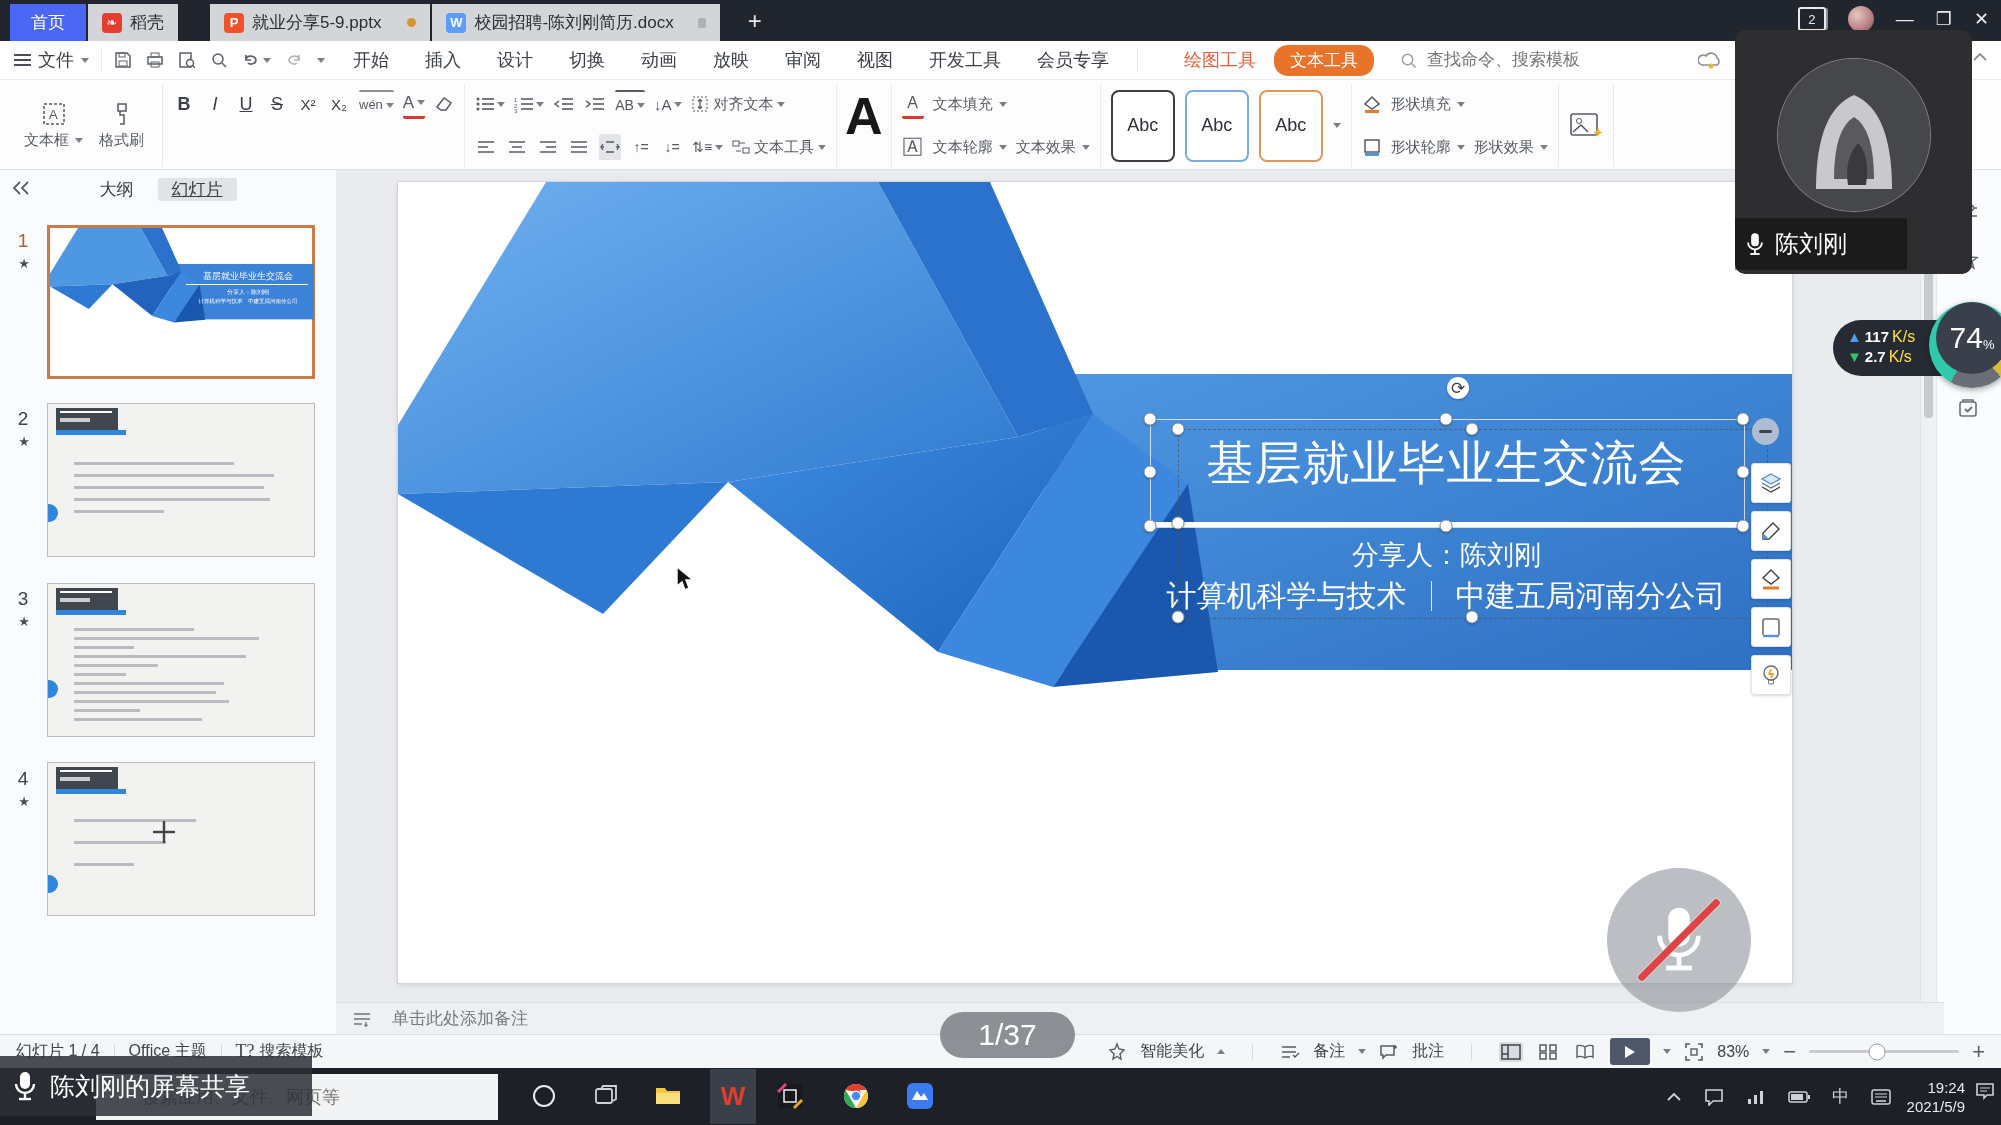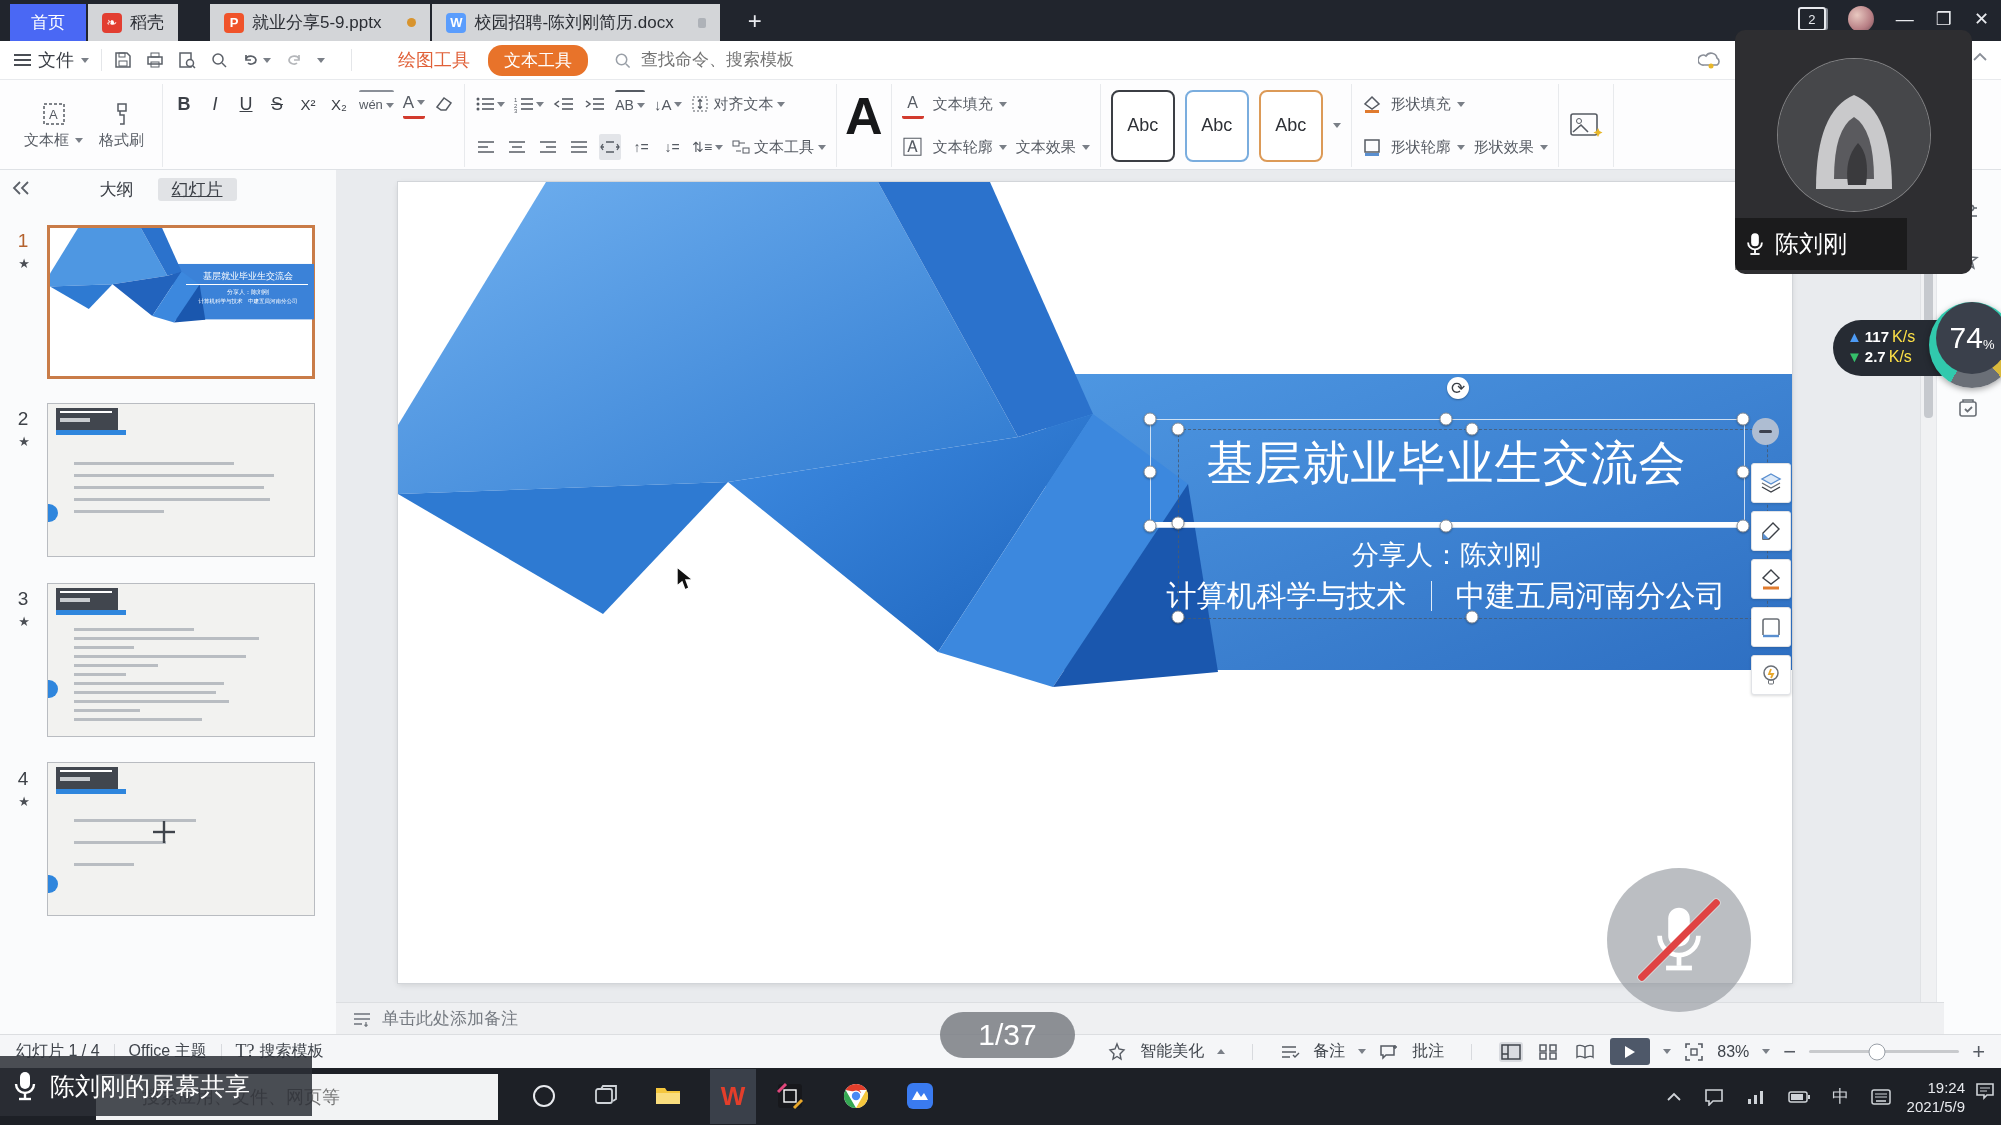"开始" div.mb-items { html: none -> <div> <span>开始</span> <span>插入</span> <span>设计</span> <span>切换</span> <span>动画</span> <span>放映</span> <span>审阅</span> <span>视图</span> <span>开发工具</span> <span>会员专享</span> </div> }
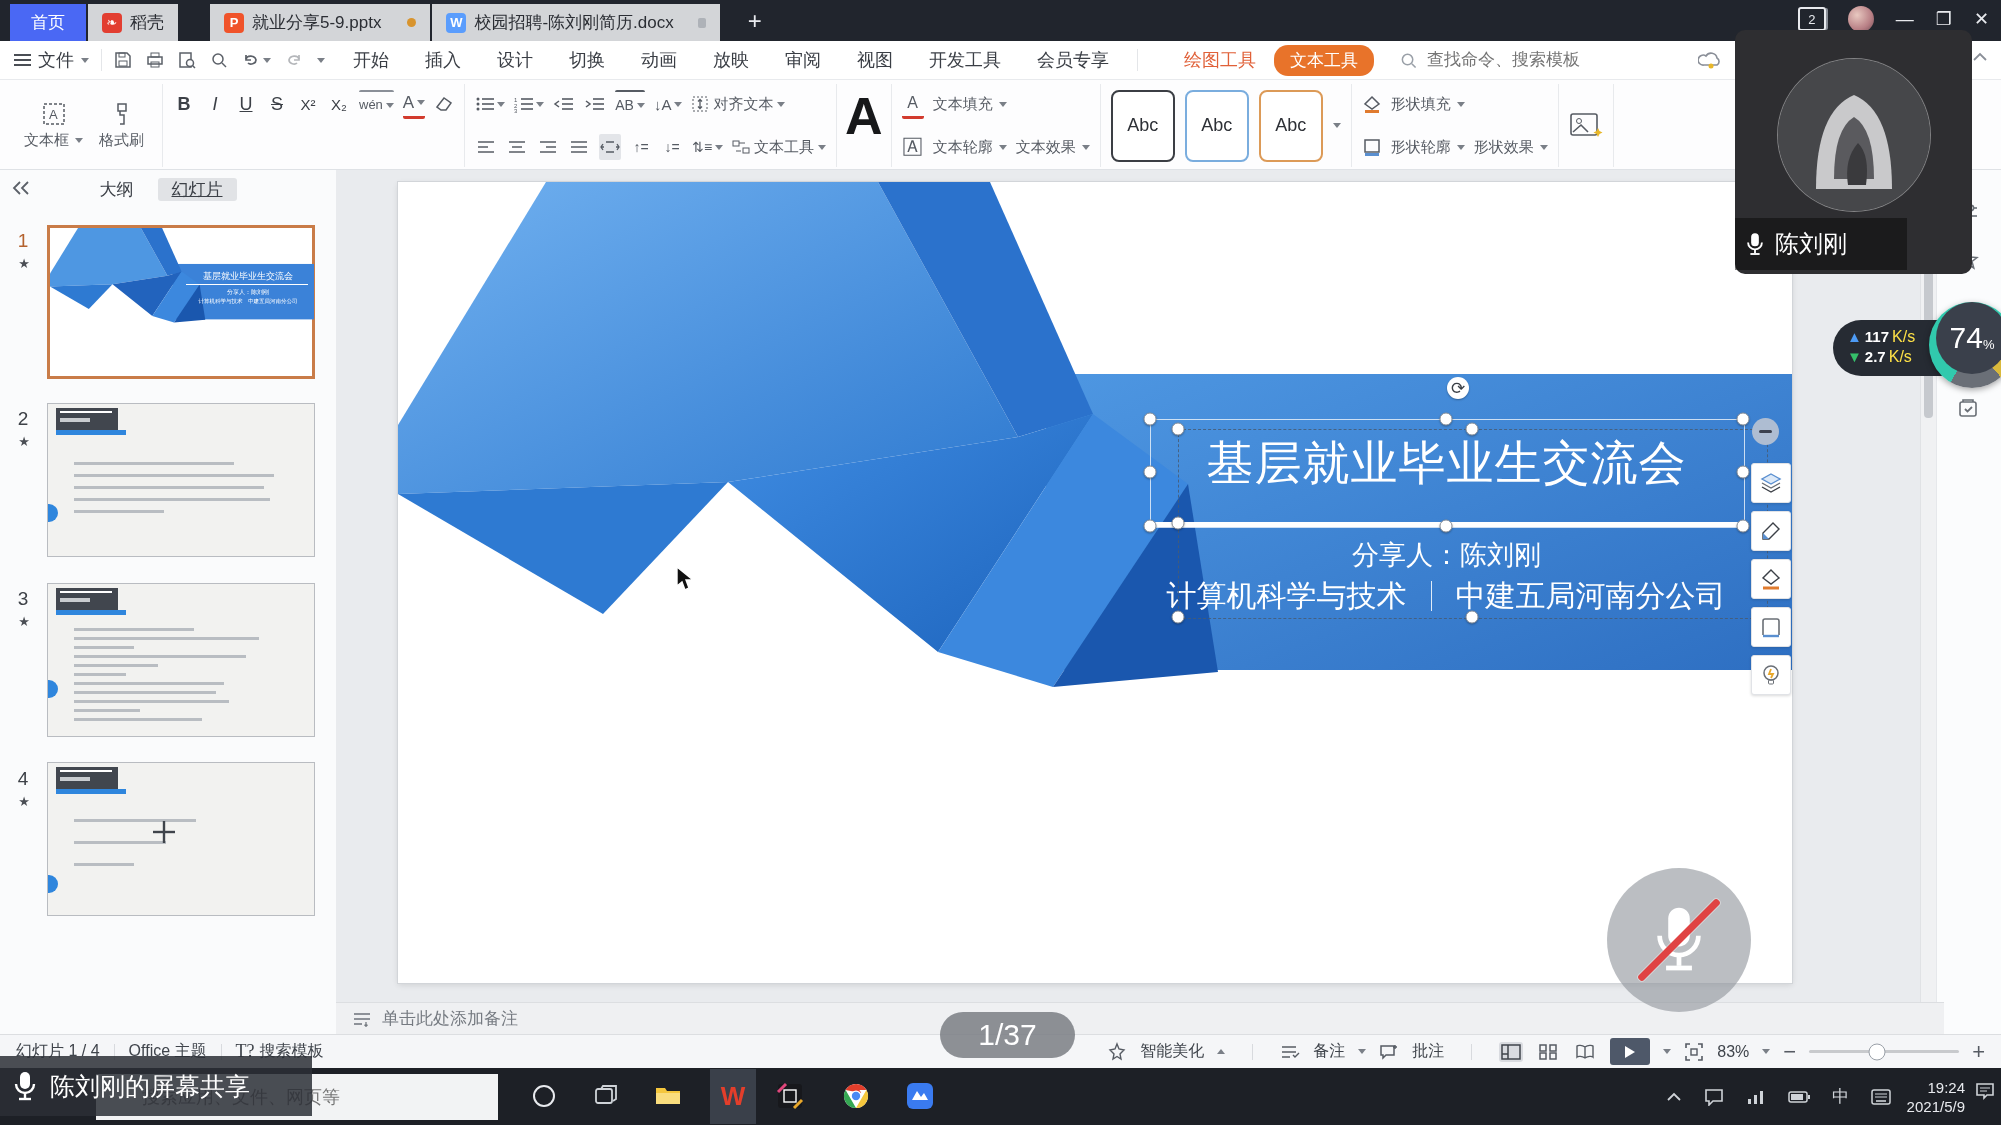"单击此处添加备注" .notesbar { gap: 10px -> 20px }
